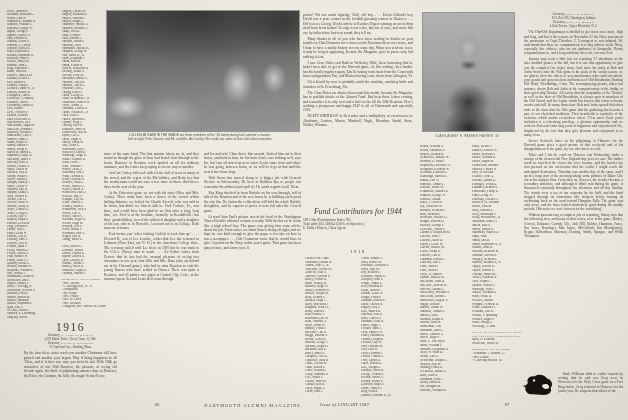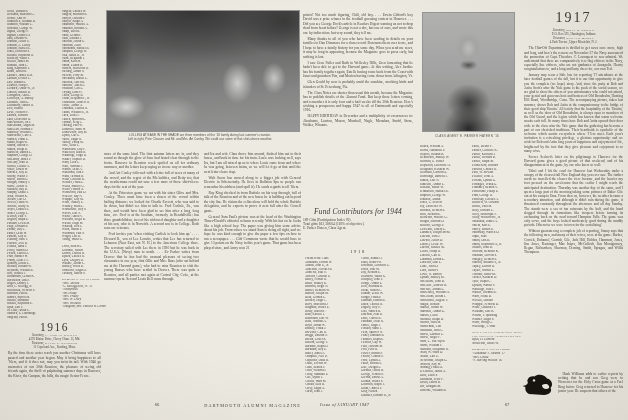"1917" div.year-big { html: <div>1917</div> -> none }
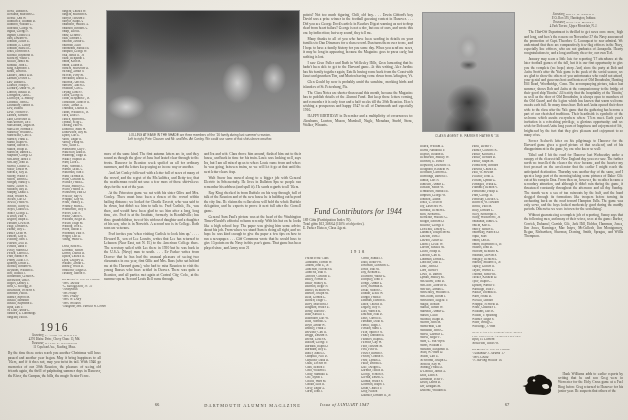"1916" div.abs { left: 8px -> 24px }
